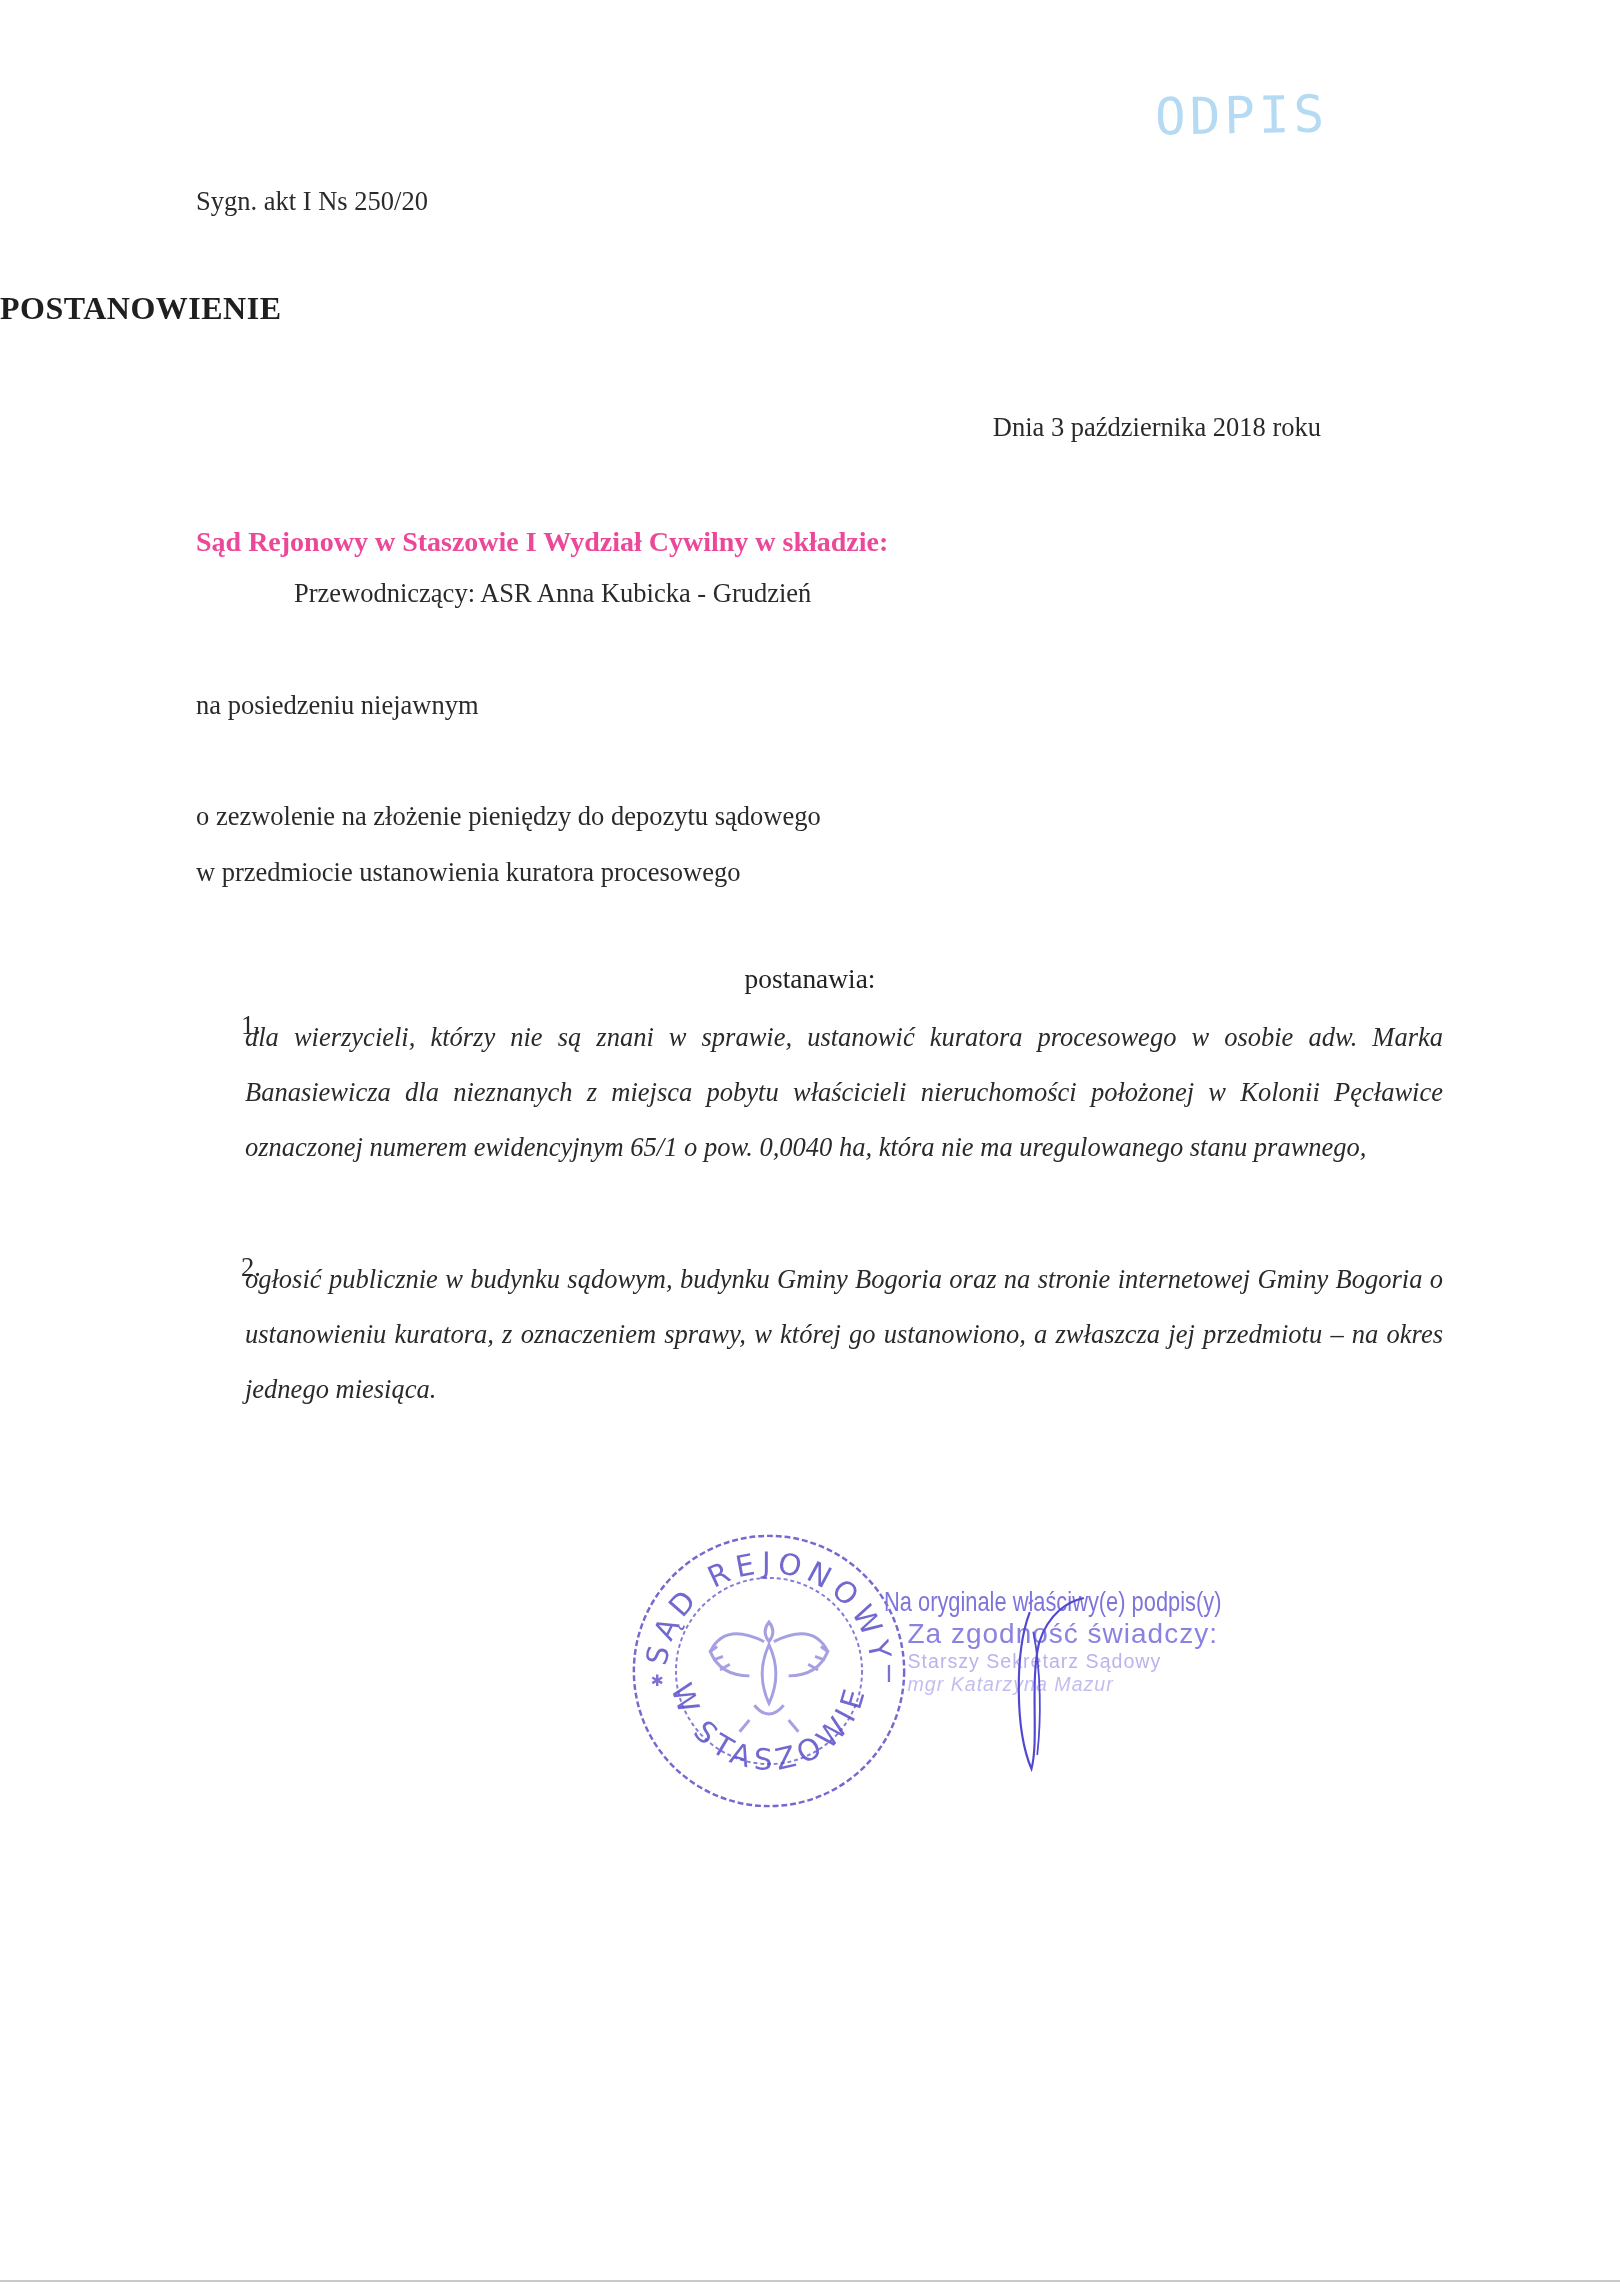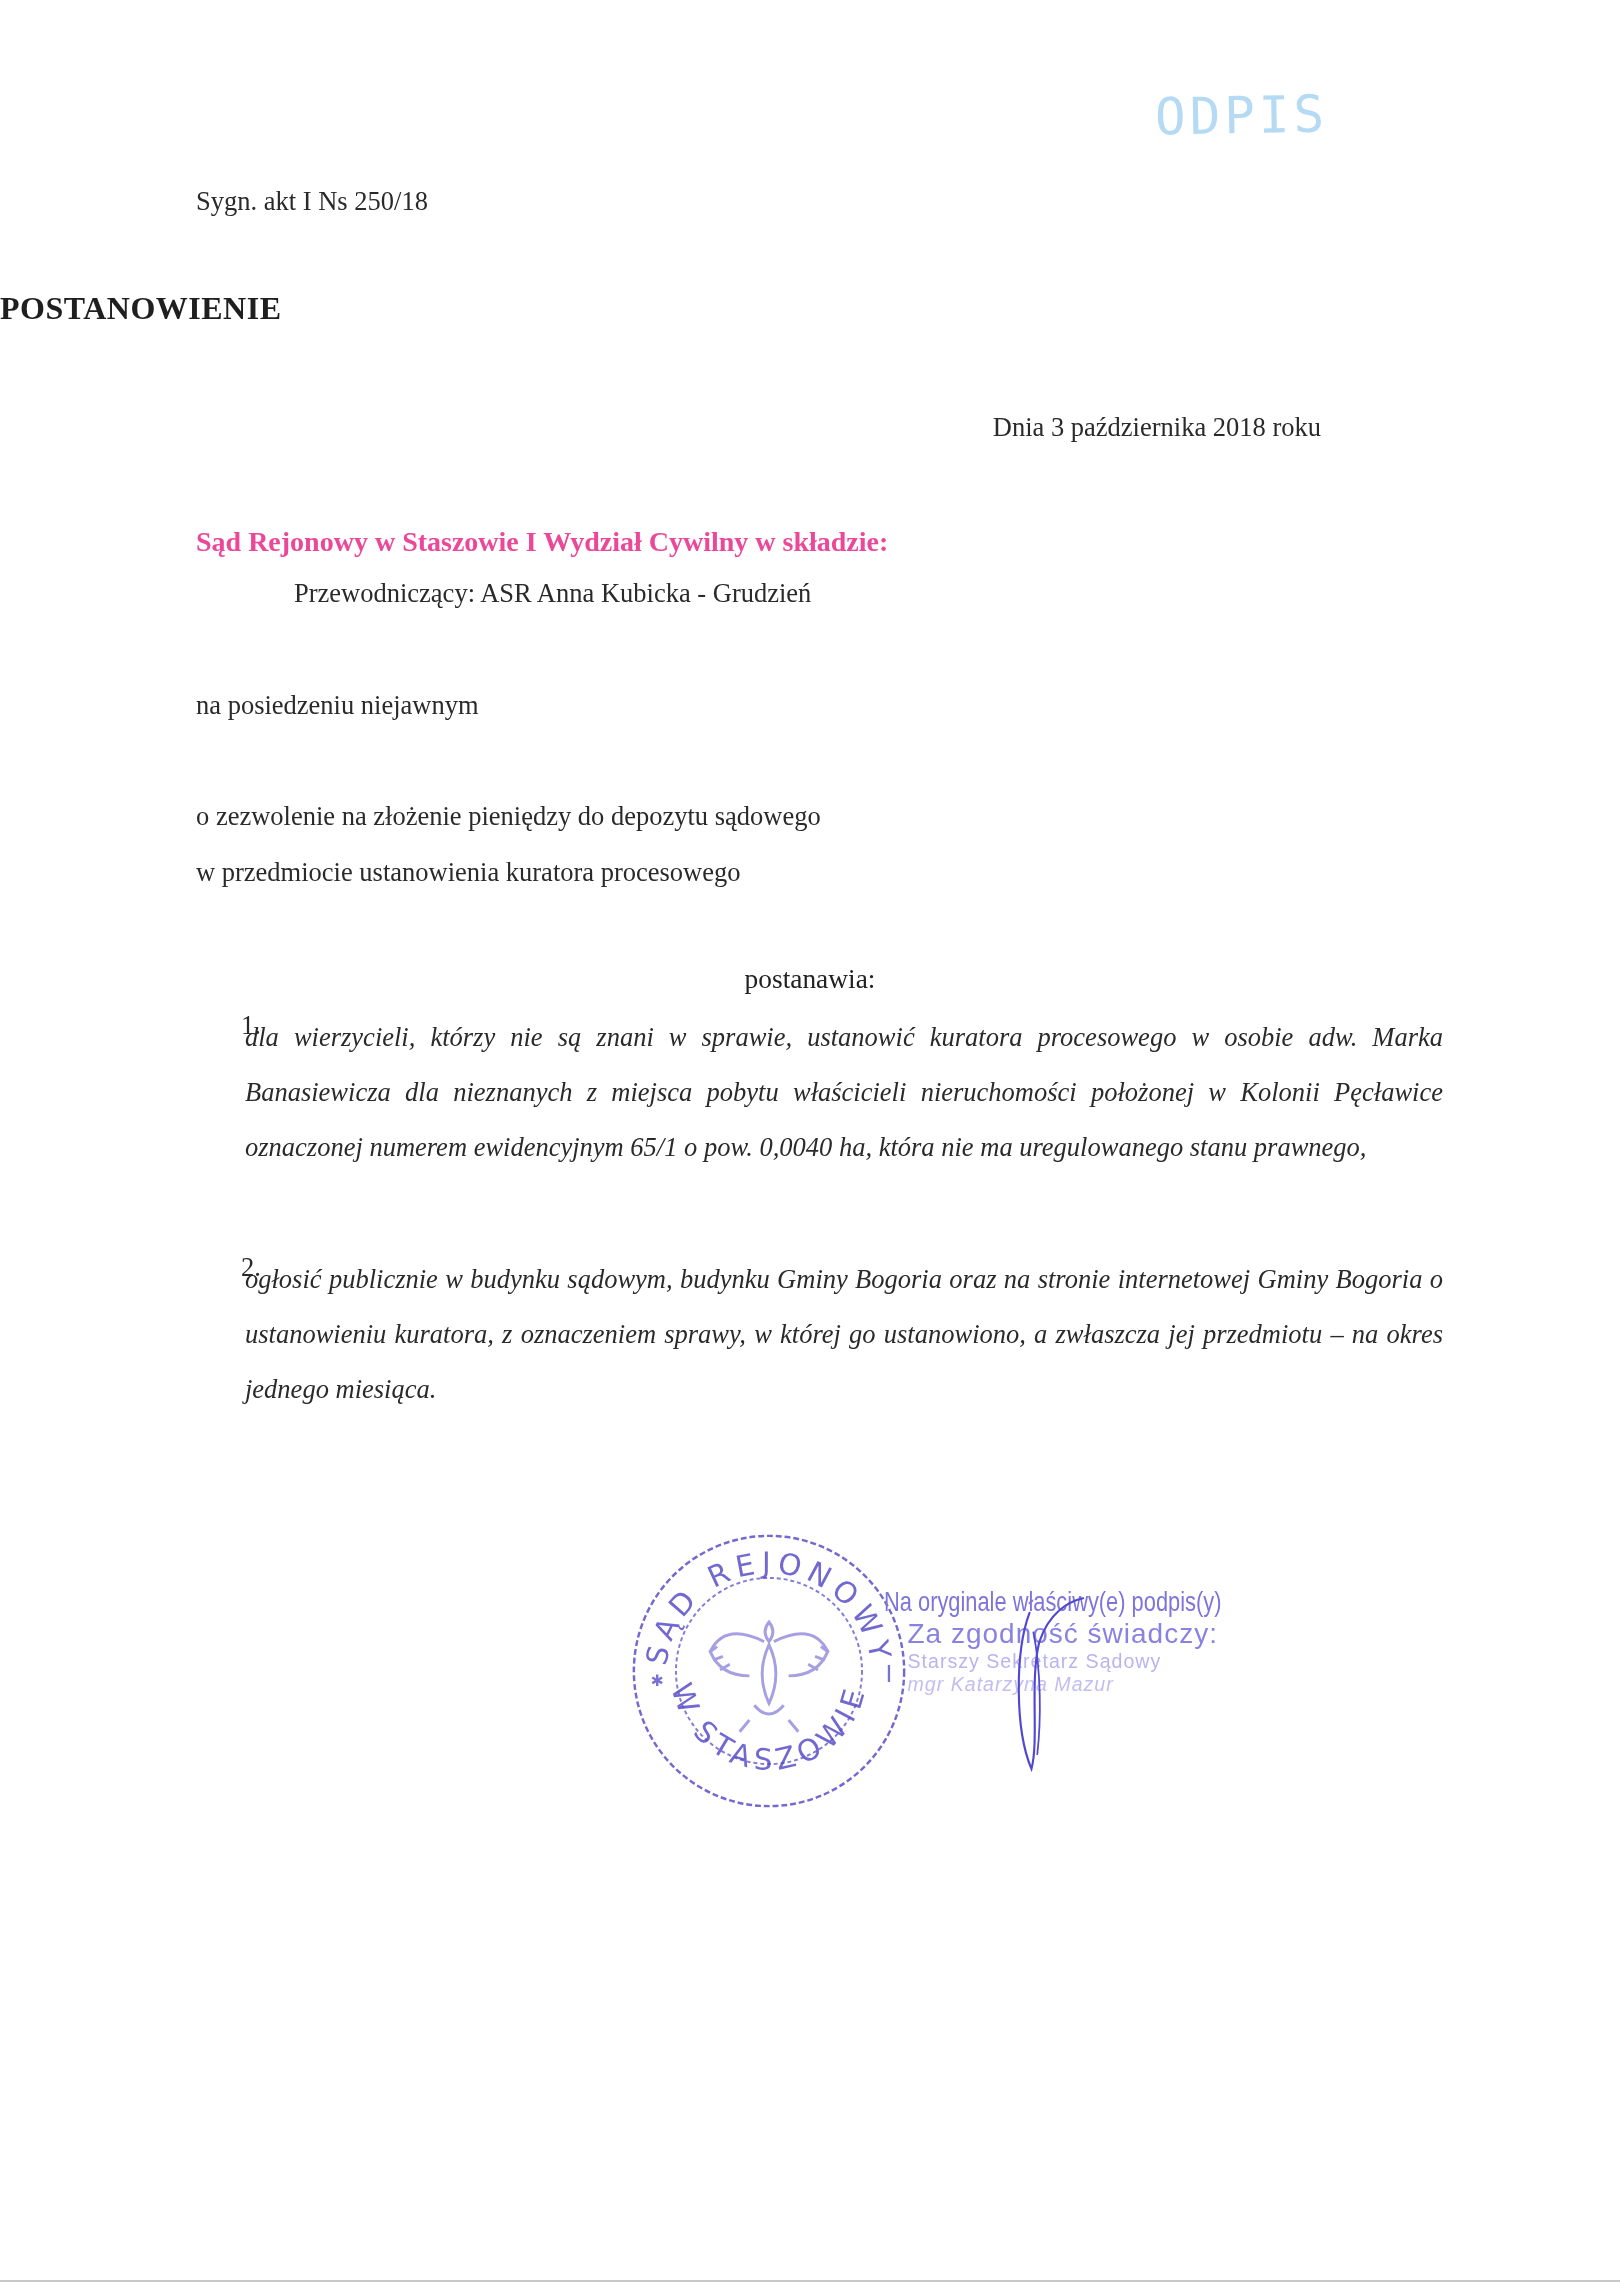"Sygn. akt I Ns 250/18" div.sygn { text: 250/18 -> 250/20 }
